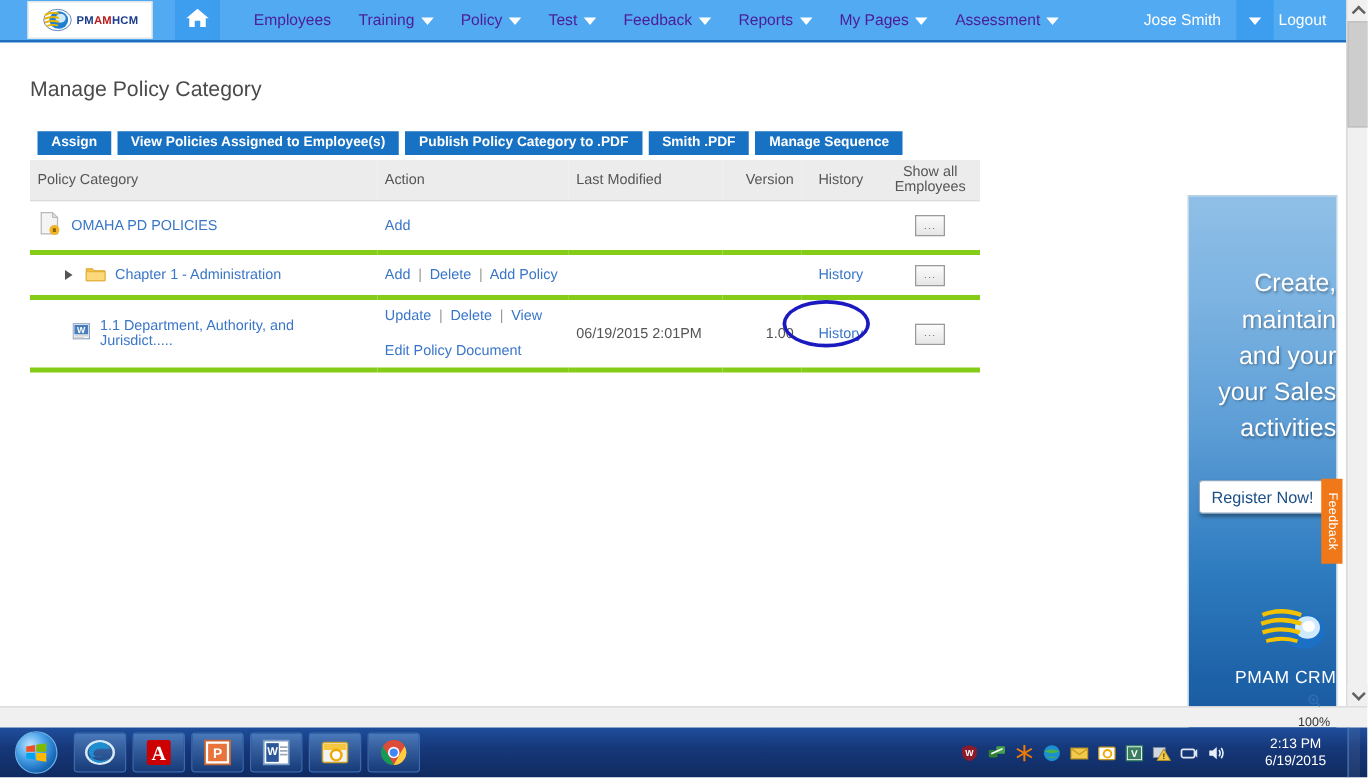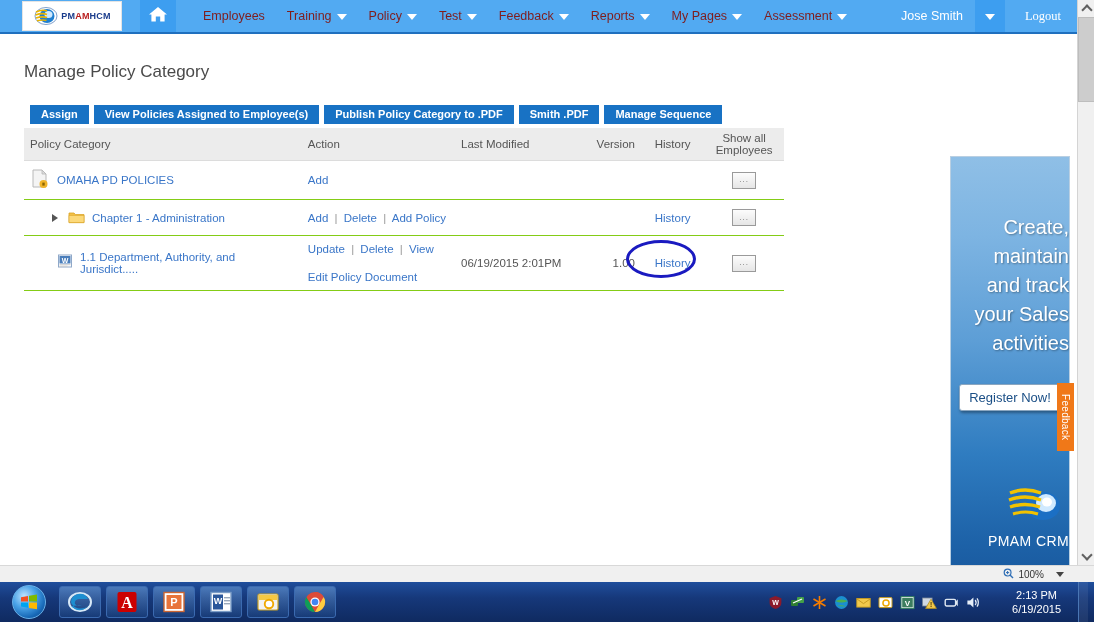"Employees" .navitem { color: #7f1d1d -> #4c1d95 }
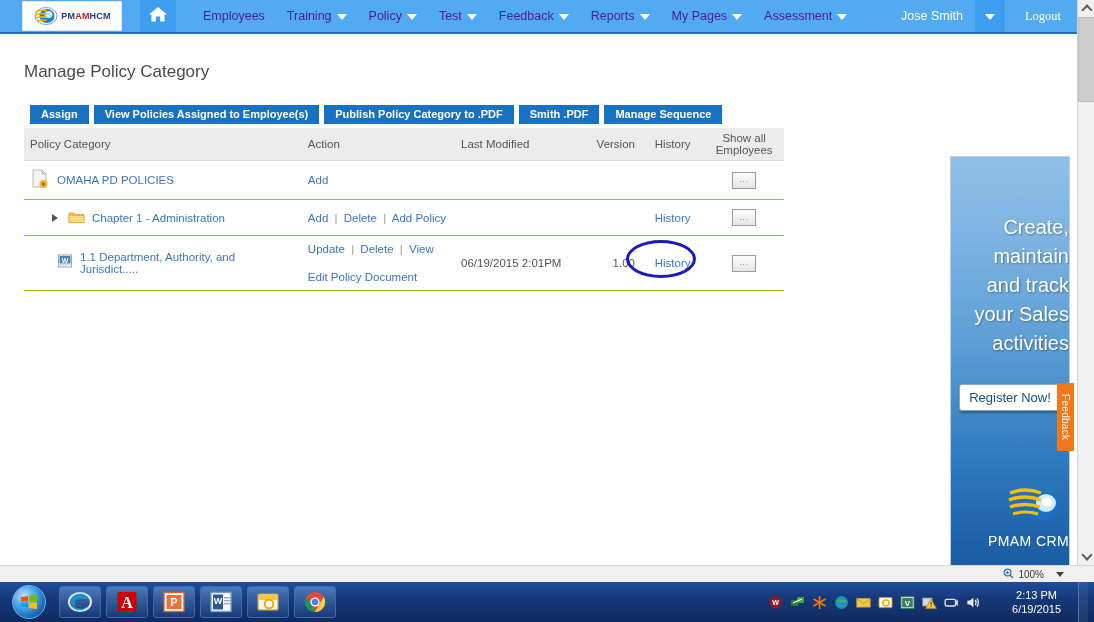"Logout" .logout { font-family: Liberation Serif, serif -> none; padding: 0 16px 0 20px -> 0 16px 0 4px }
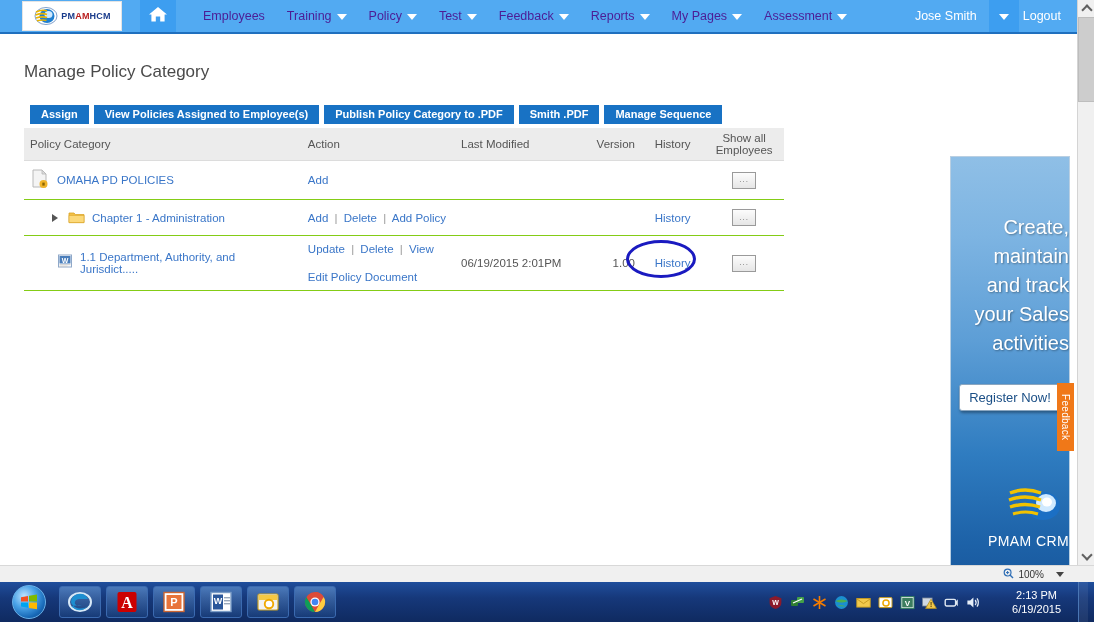"OMAHA PD POLICIES" .tbl tbody td { border-bottom: 1px solid #84cc16 -> 4px solid #84cc16 }
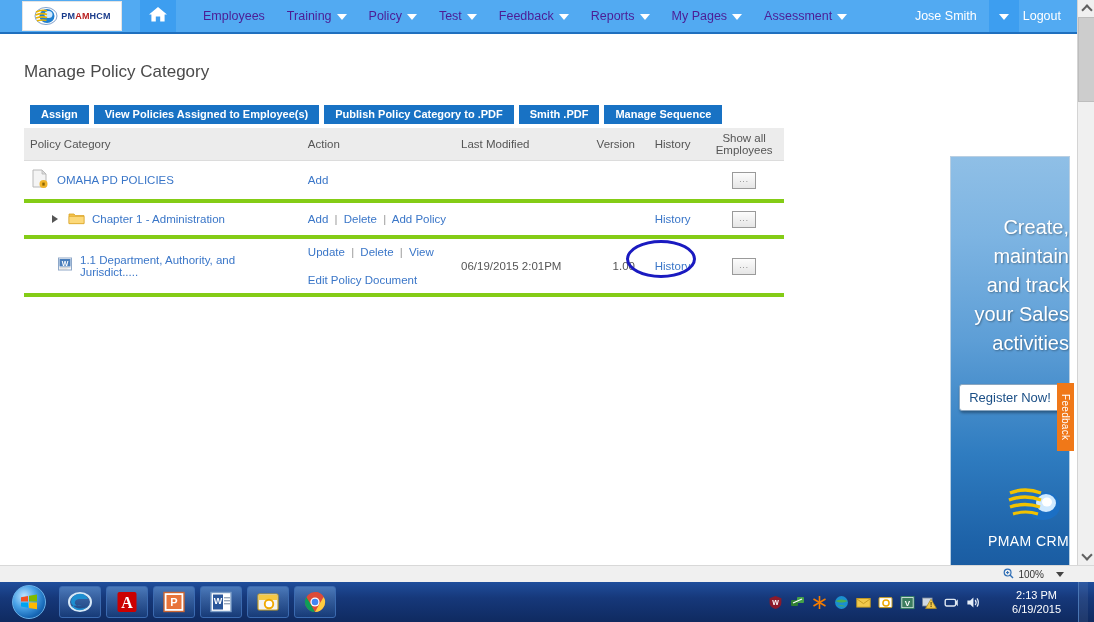"and track" div { text: track -> your }
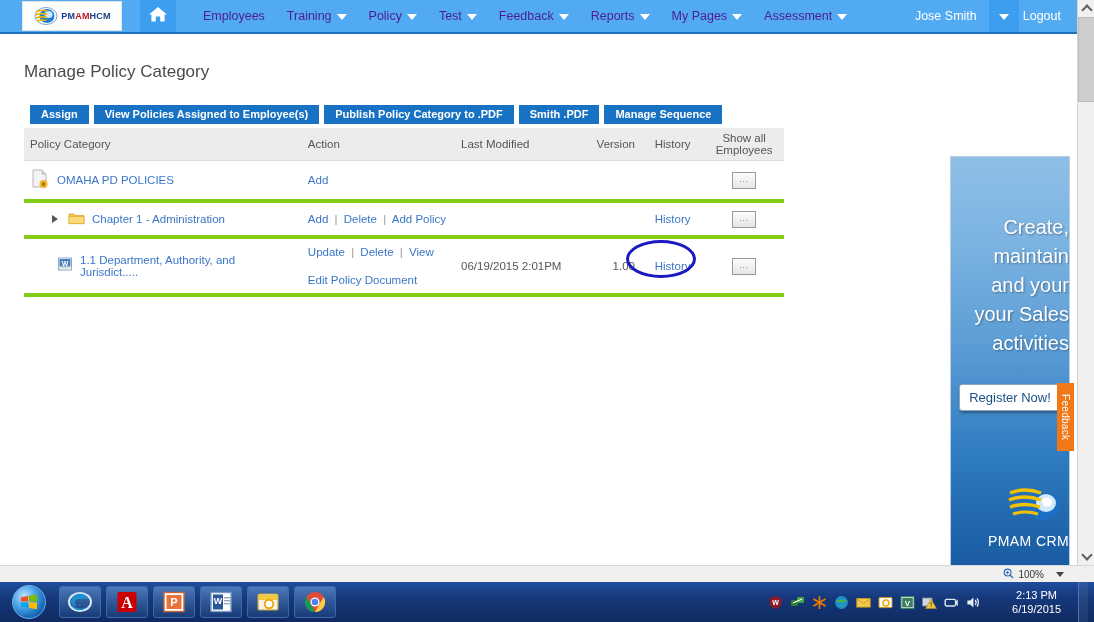"100%" .zoom-ctl { flex-direction: none -> column }
